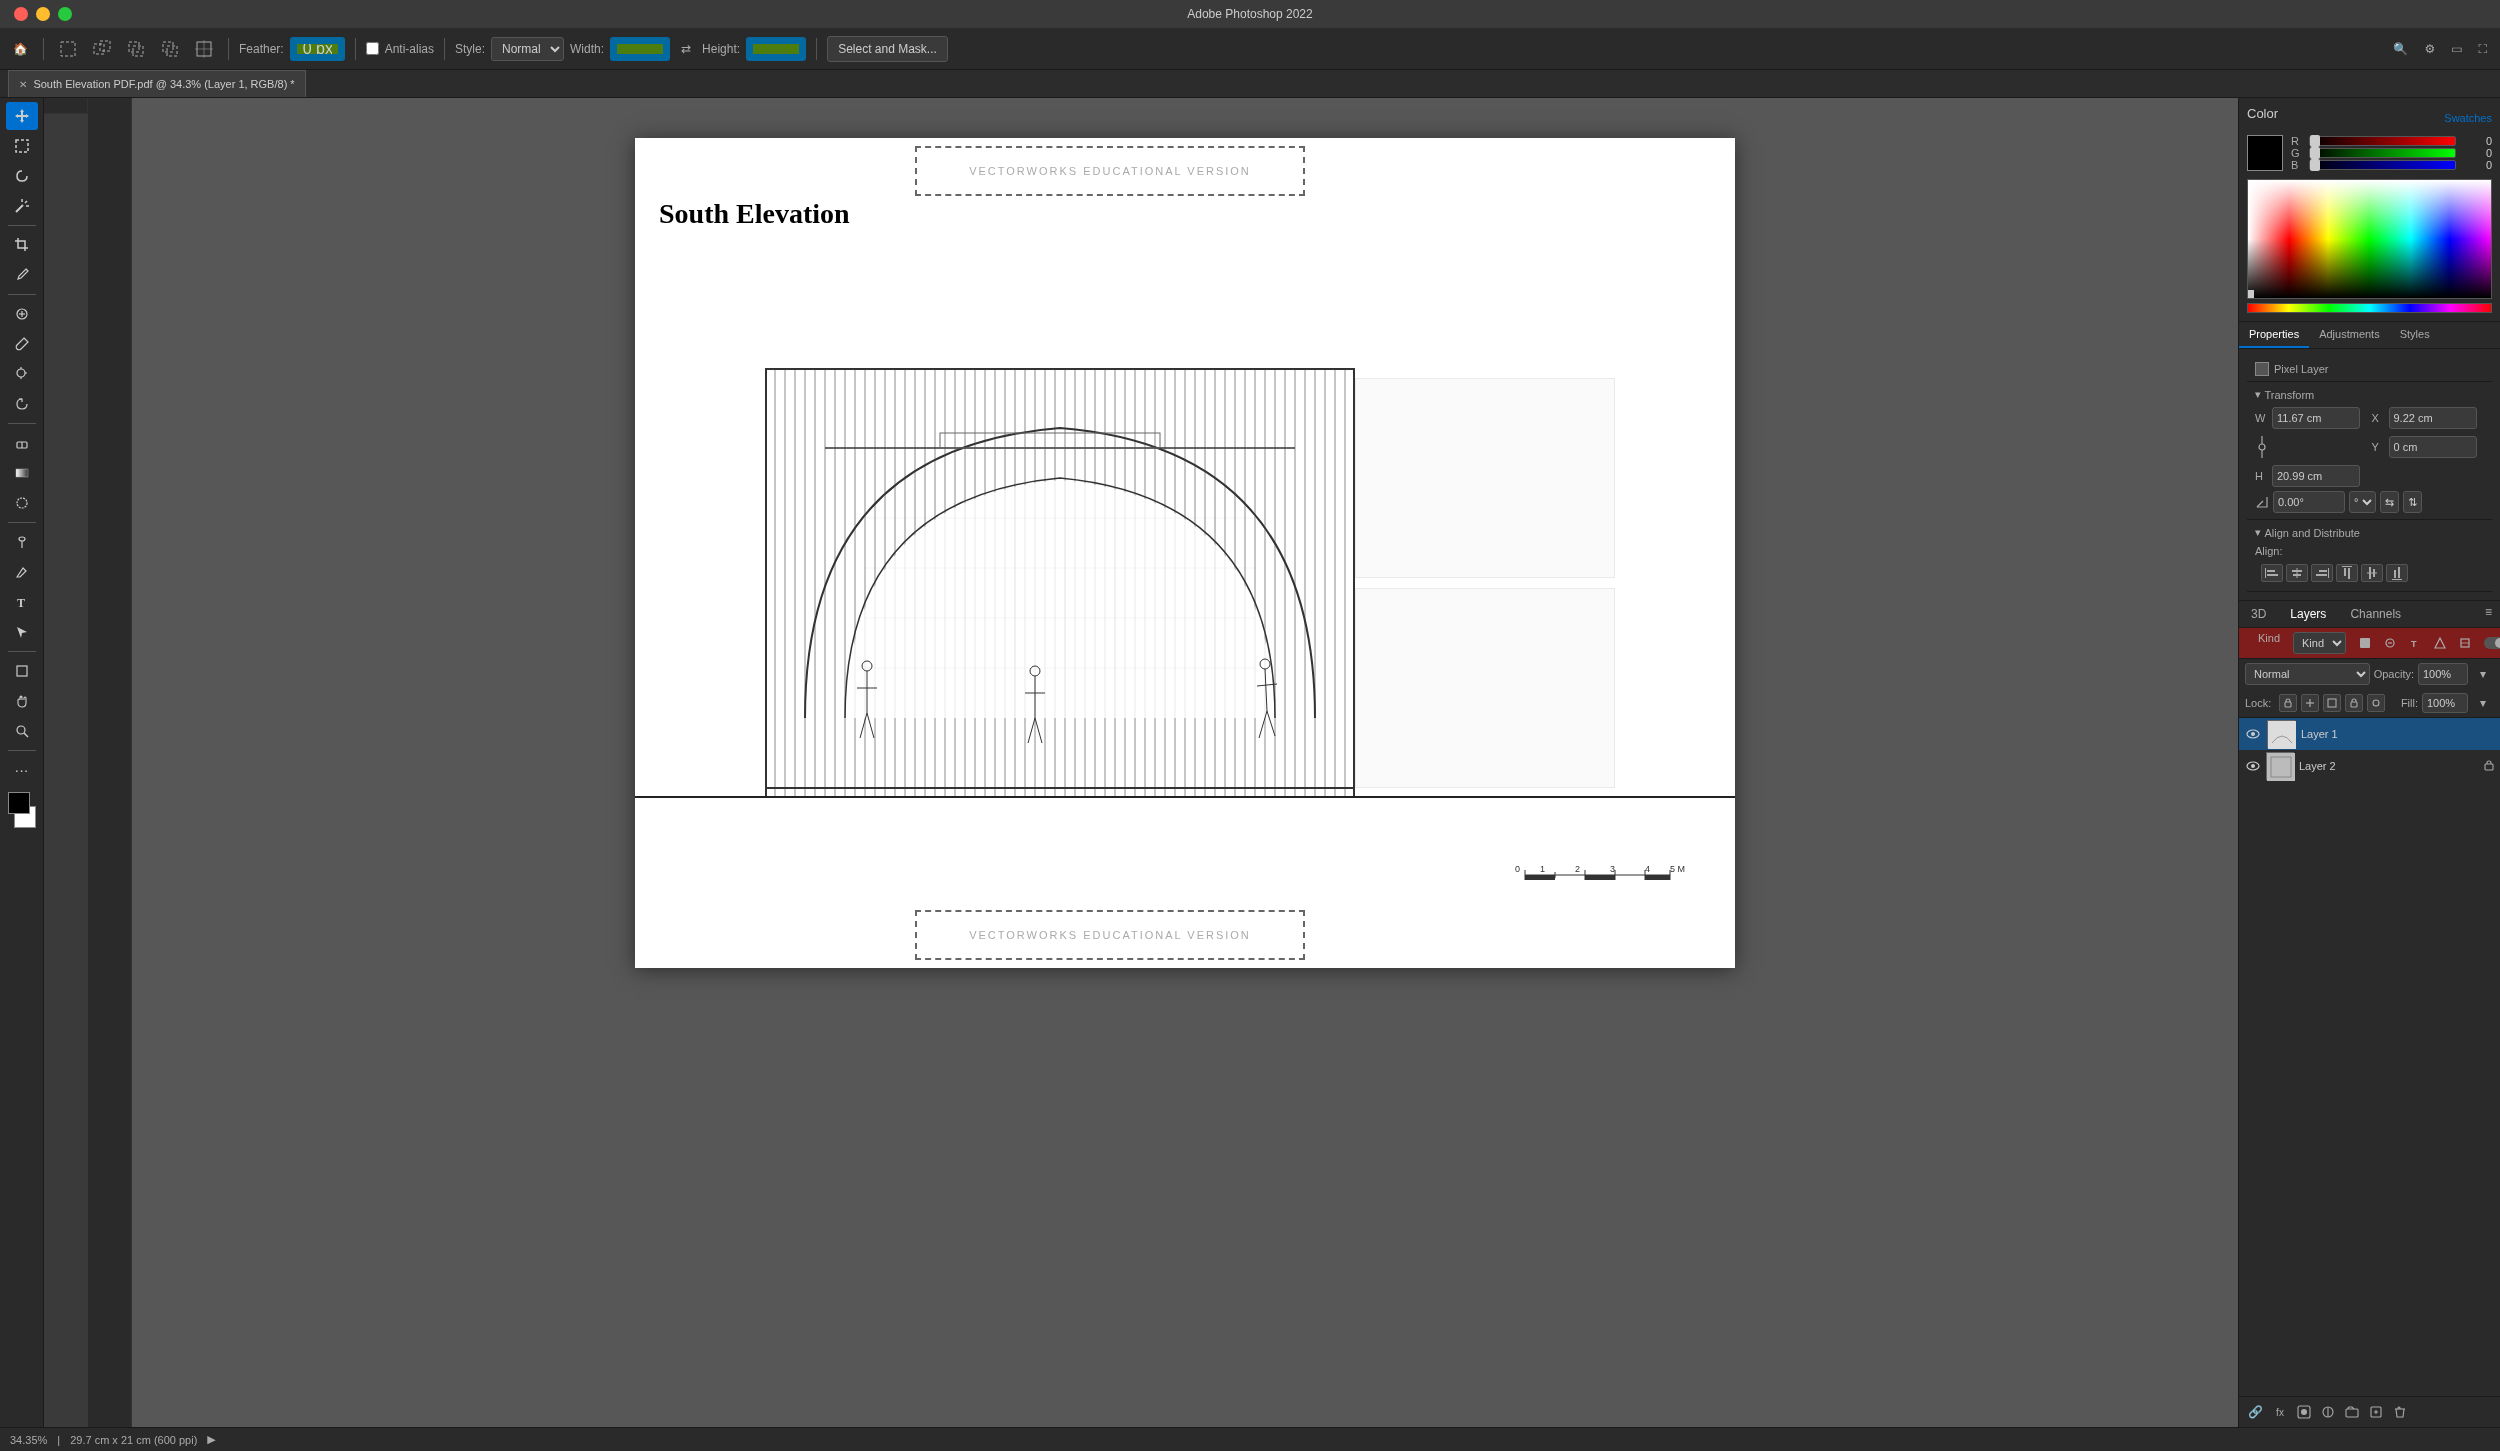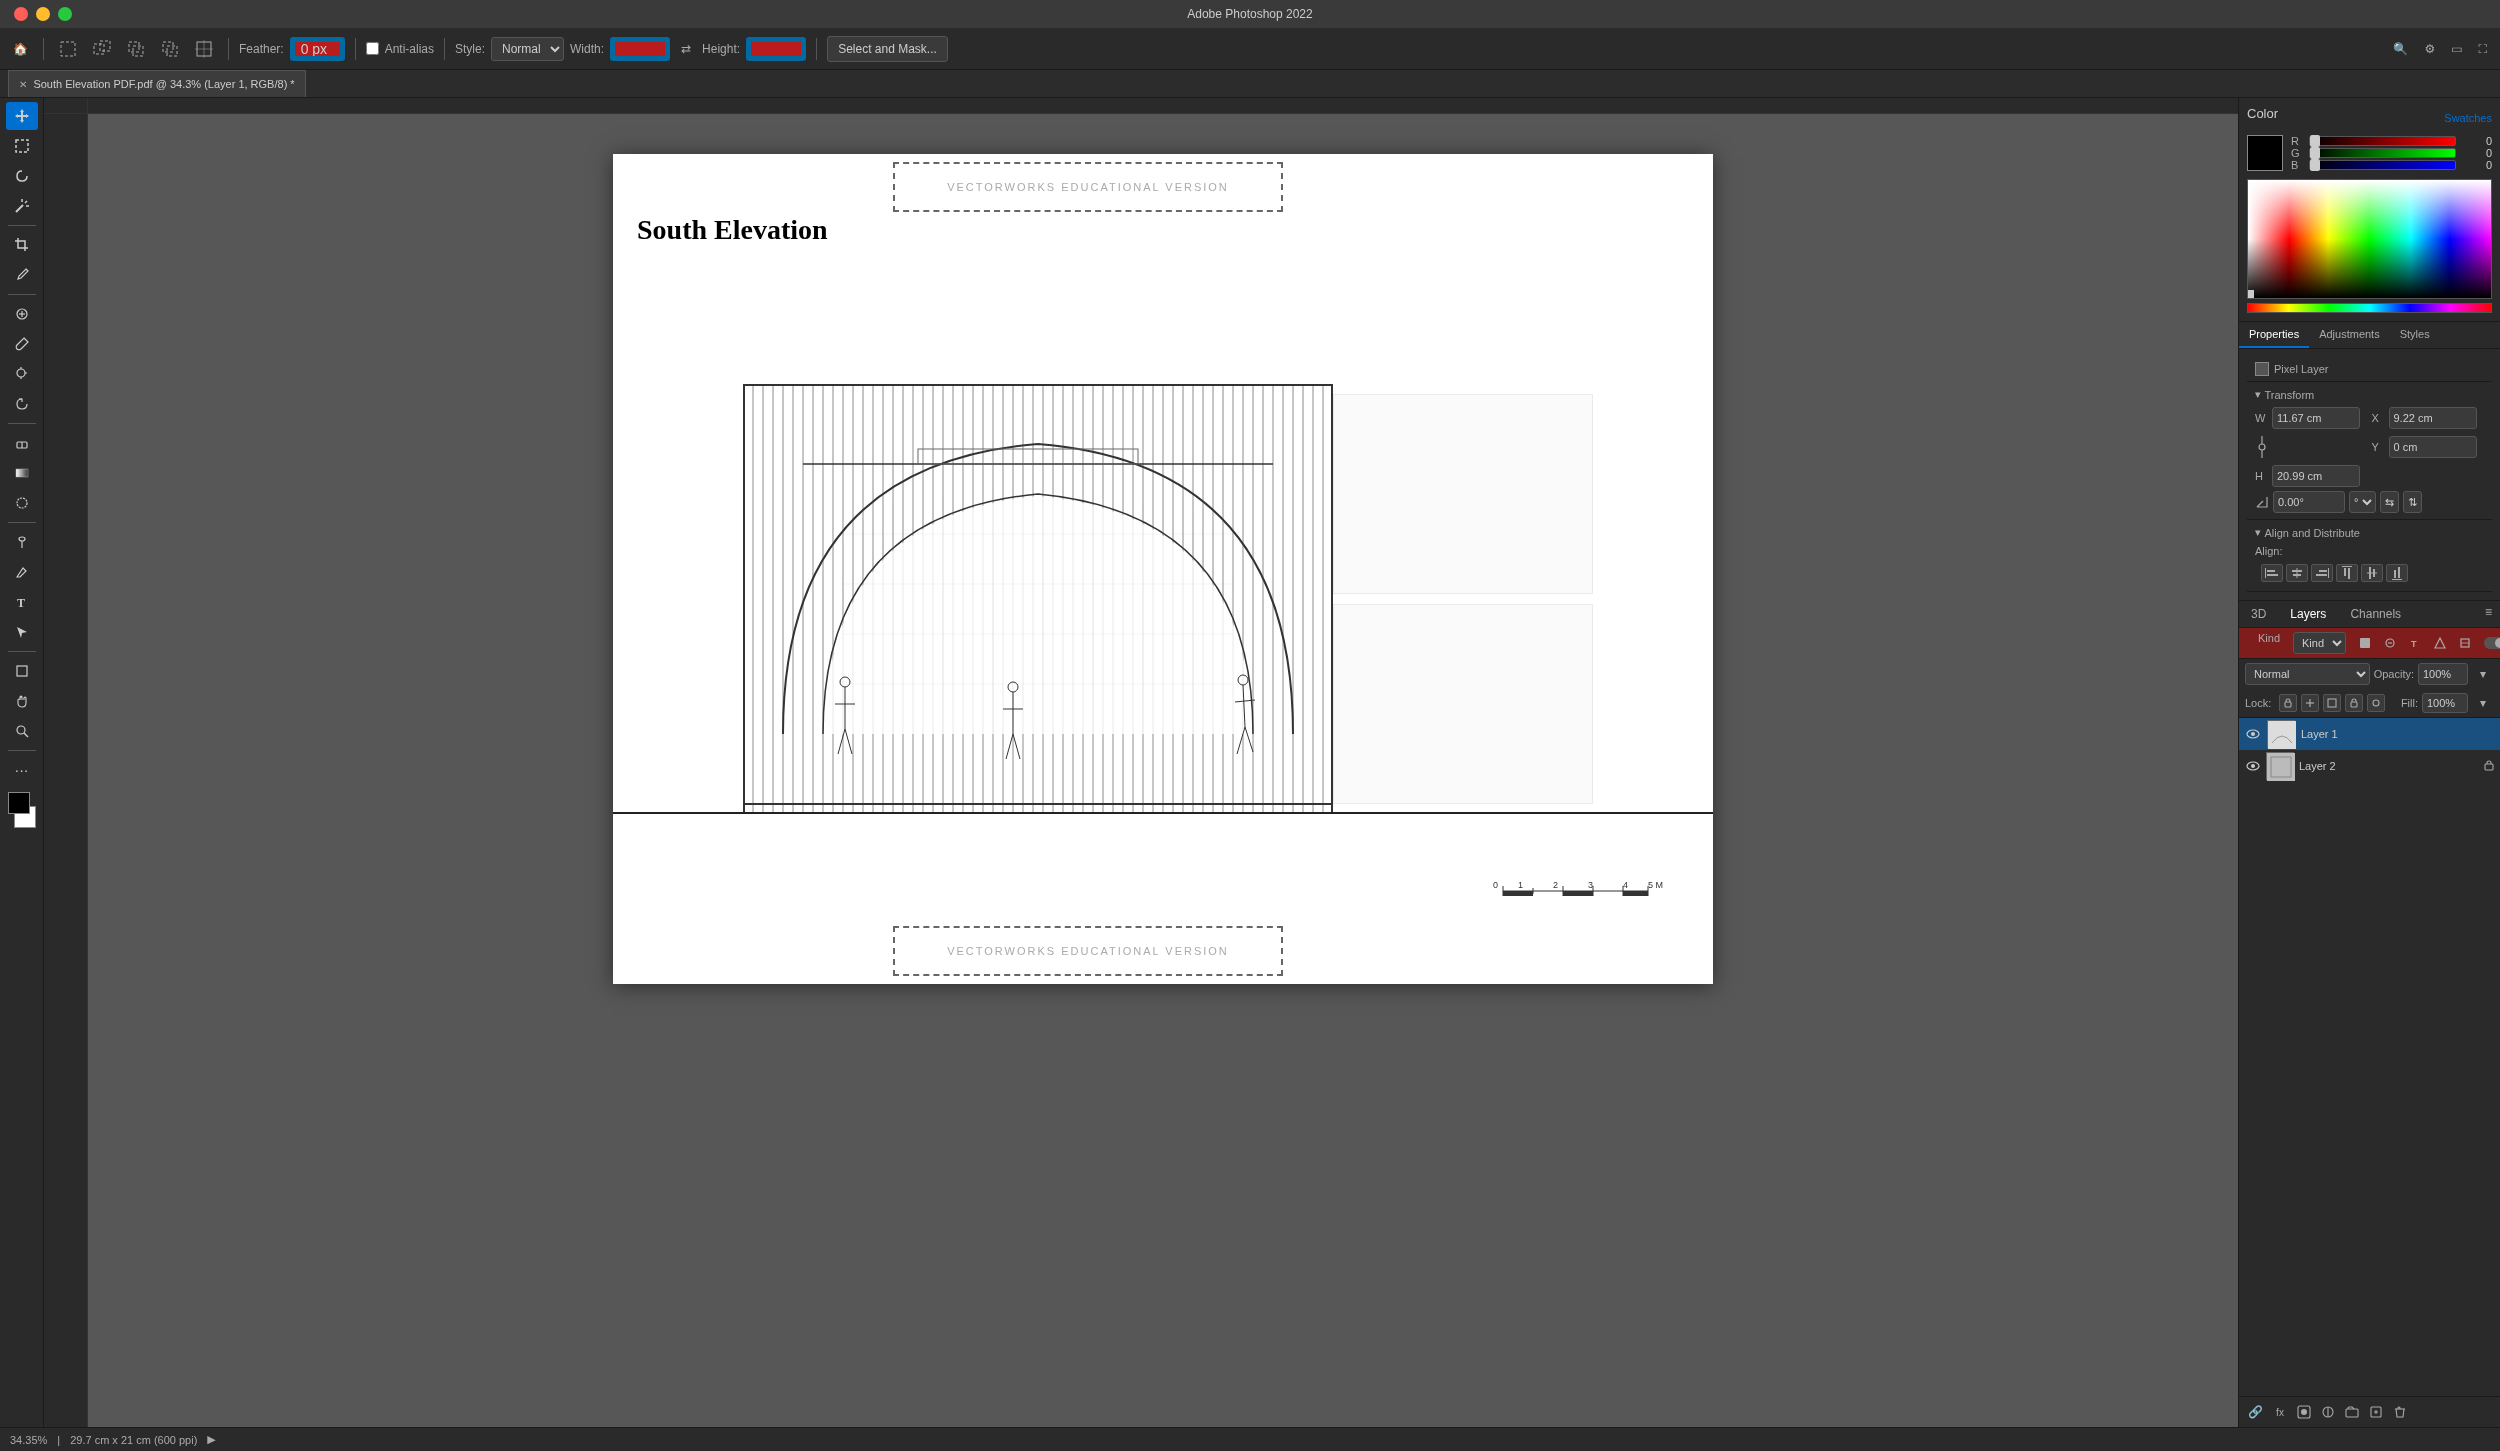"0 px" .toolbar-input { background: #b91c1c -> #4d7c0f; border: 5px solid #0369a1 -> 7px solid #0369a1; font-size: 14px -> 16px }
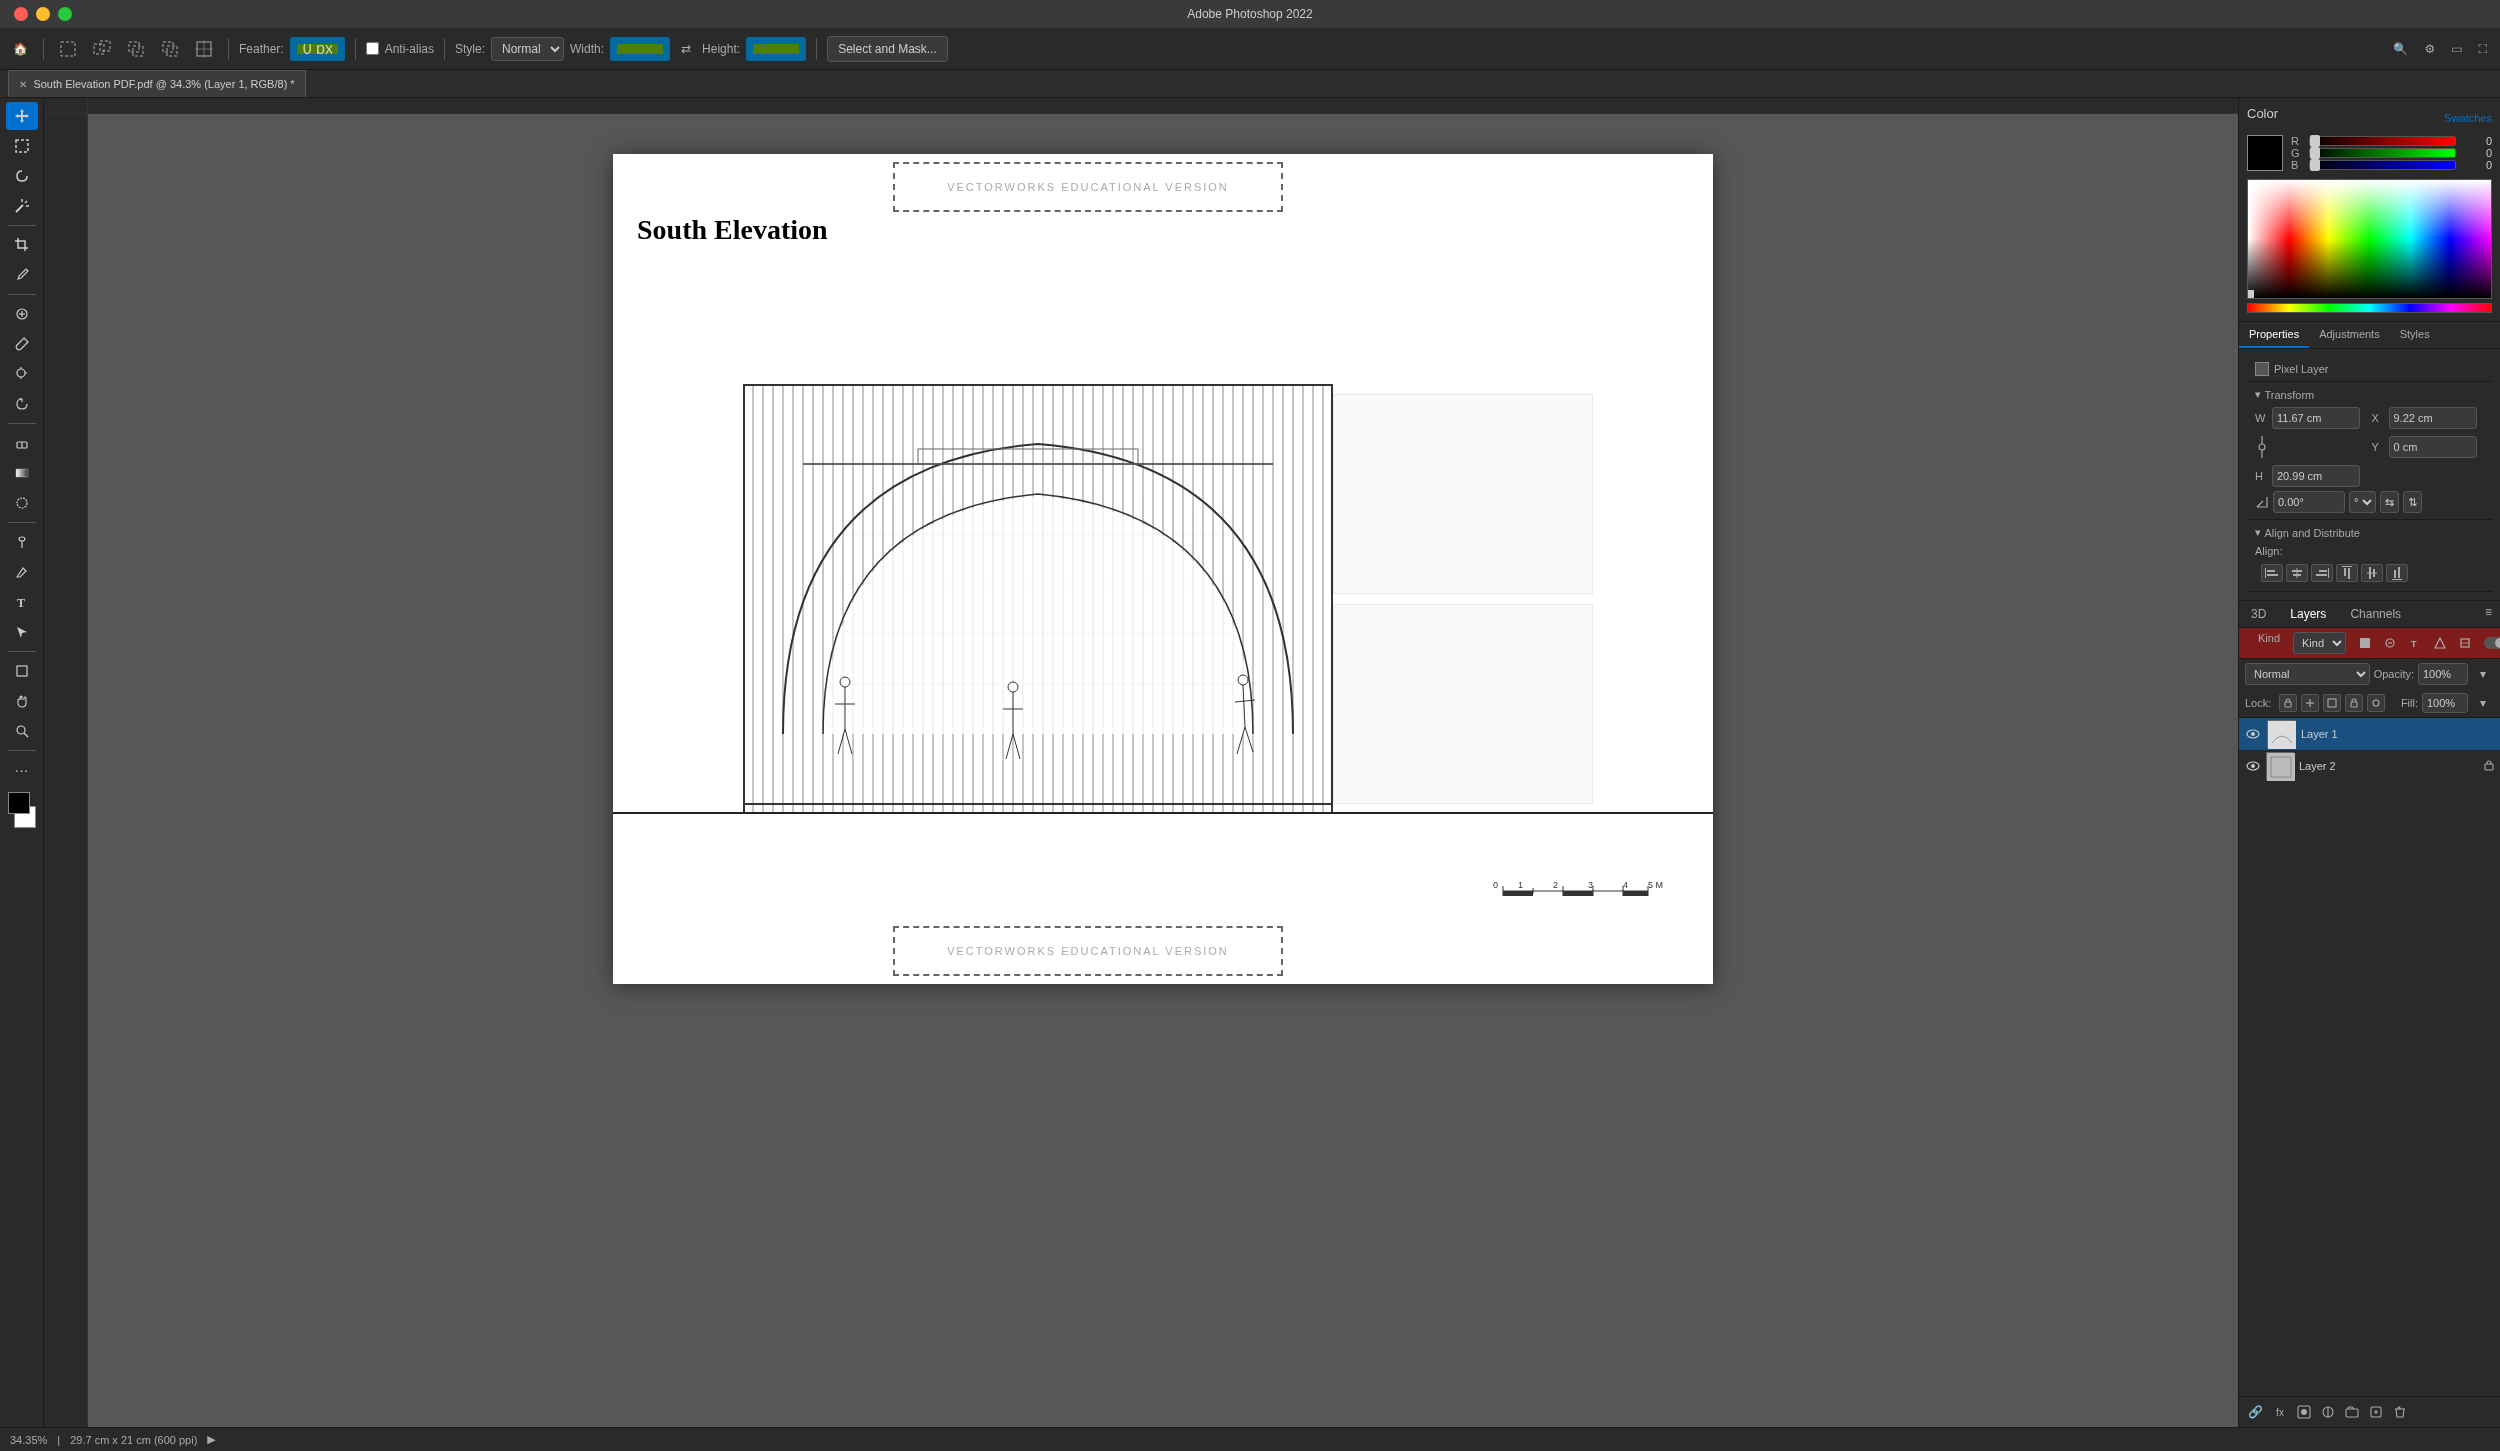"VECTORWORKS EDUCATIONAL VERSION" div { flex-direction: column -> row }
